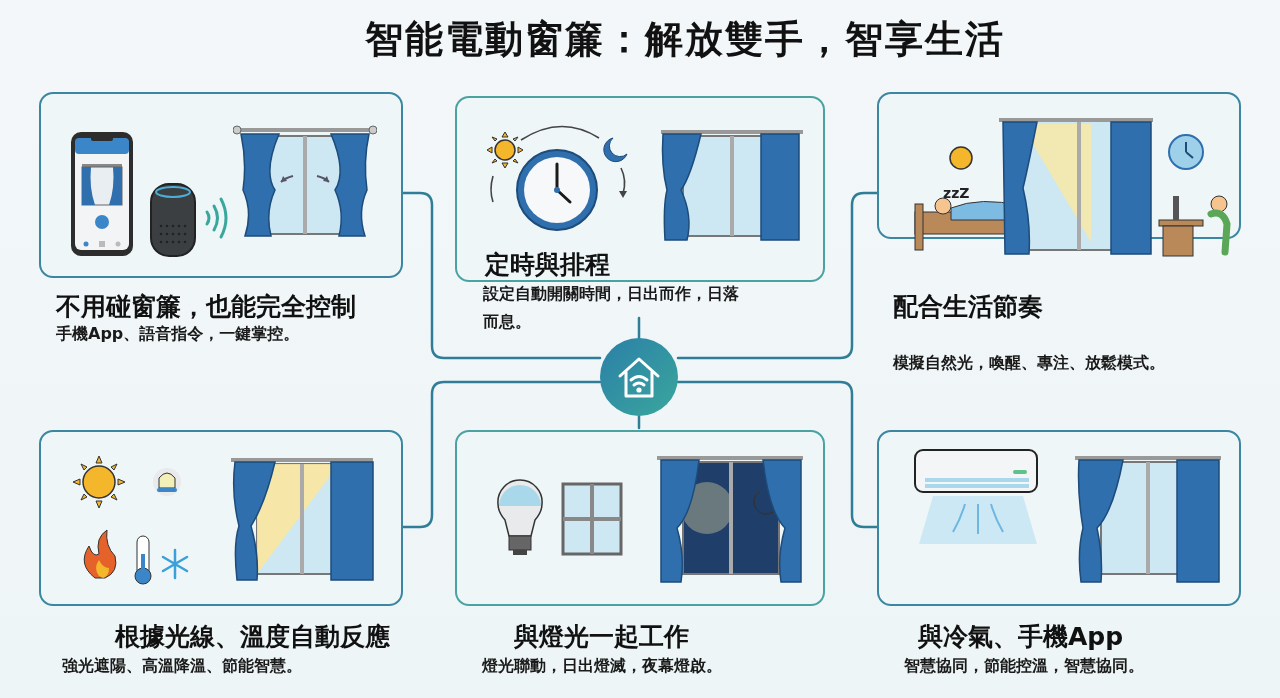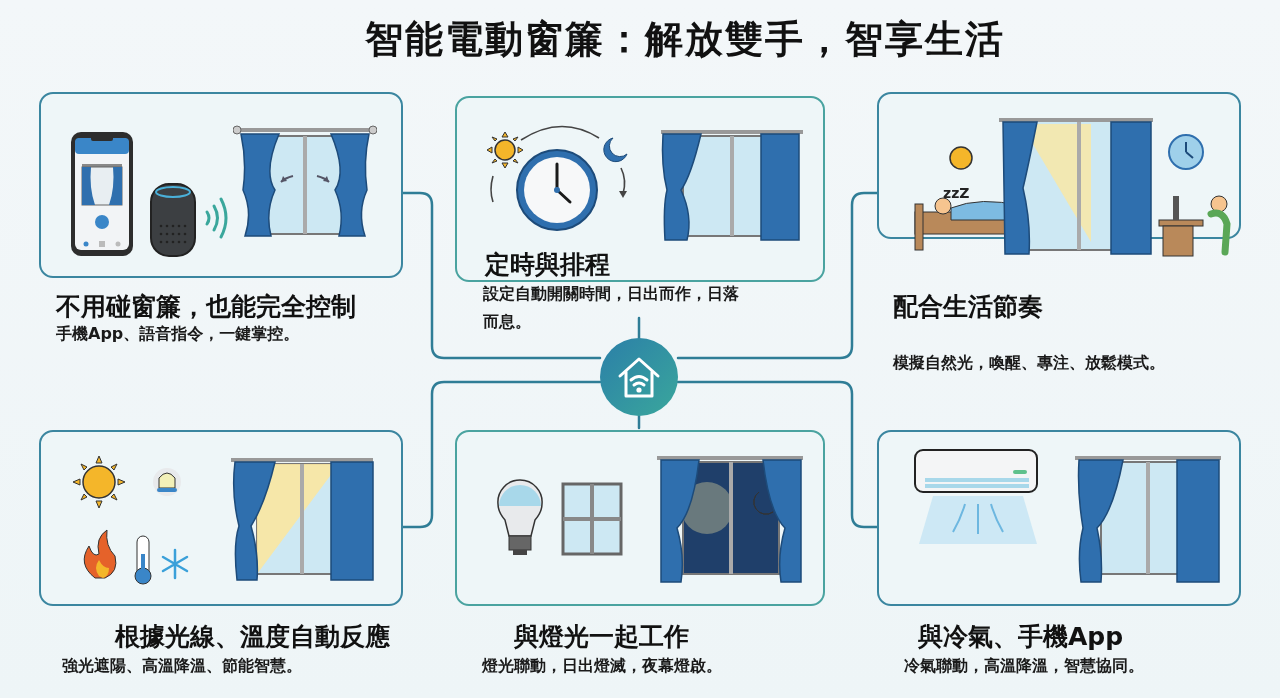"冷氣聯動，高溫降溫，智慧協同。" div.desc { text: 冷氣聯動，高溫降 -> 智慧協同，節能控 }
